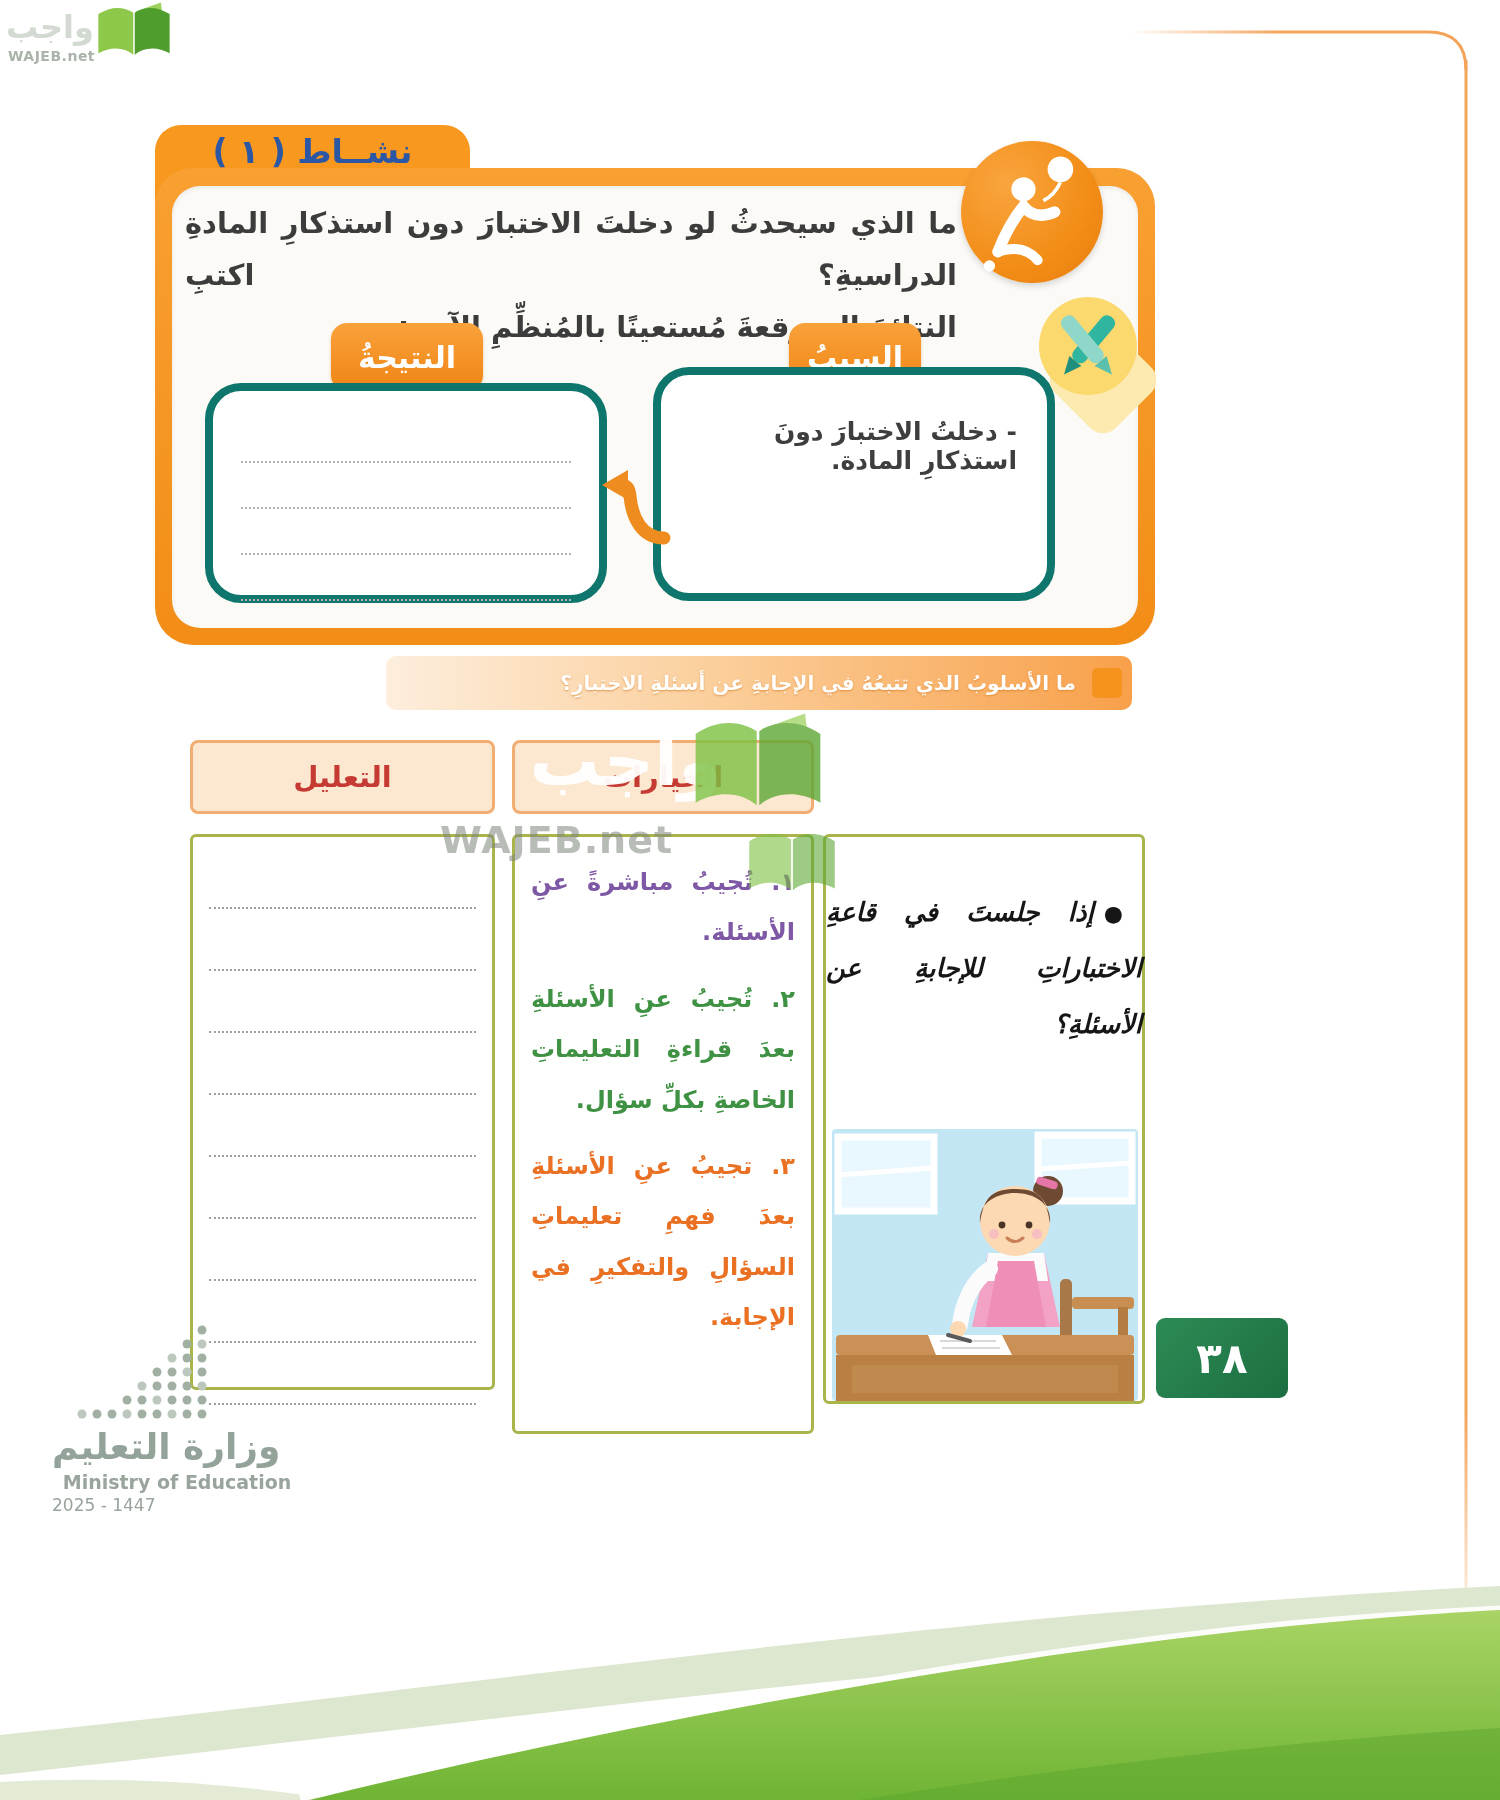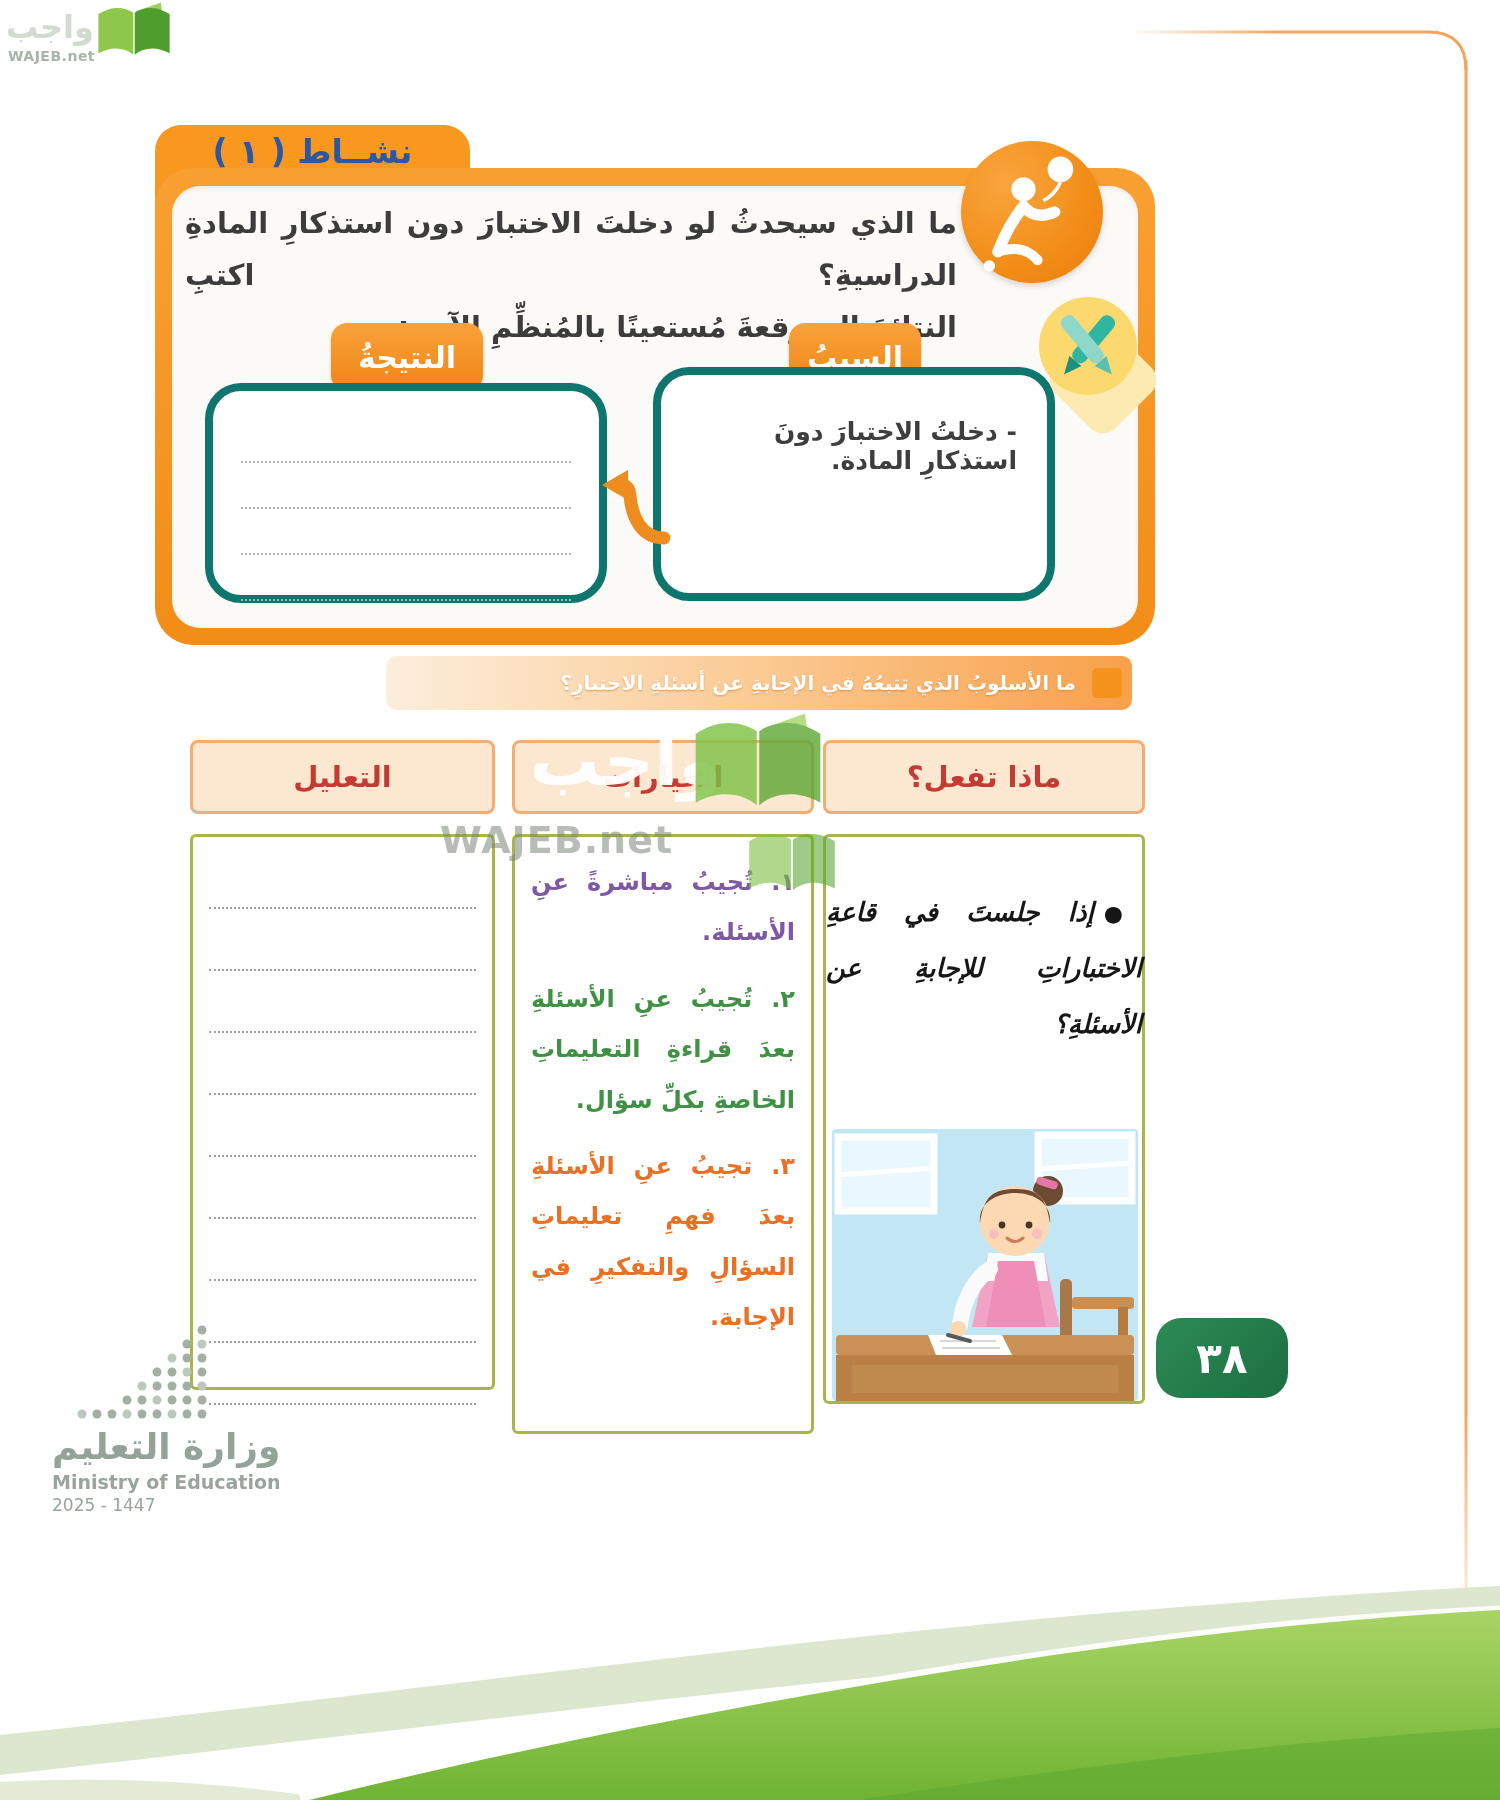"ماذا تفعل؟" div.th { html: <div>ماذا تفعل؟</div> -> none }
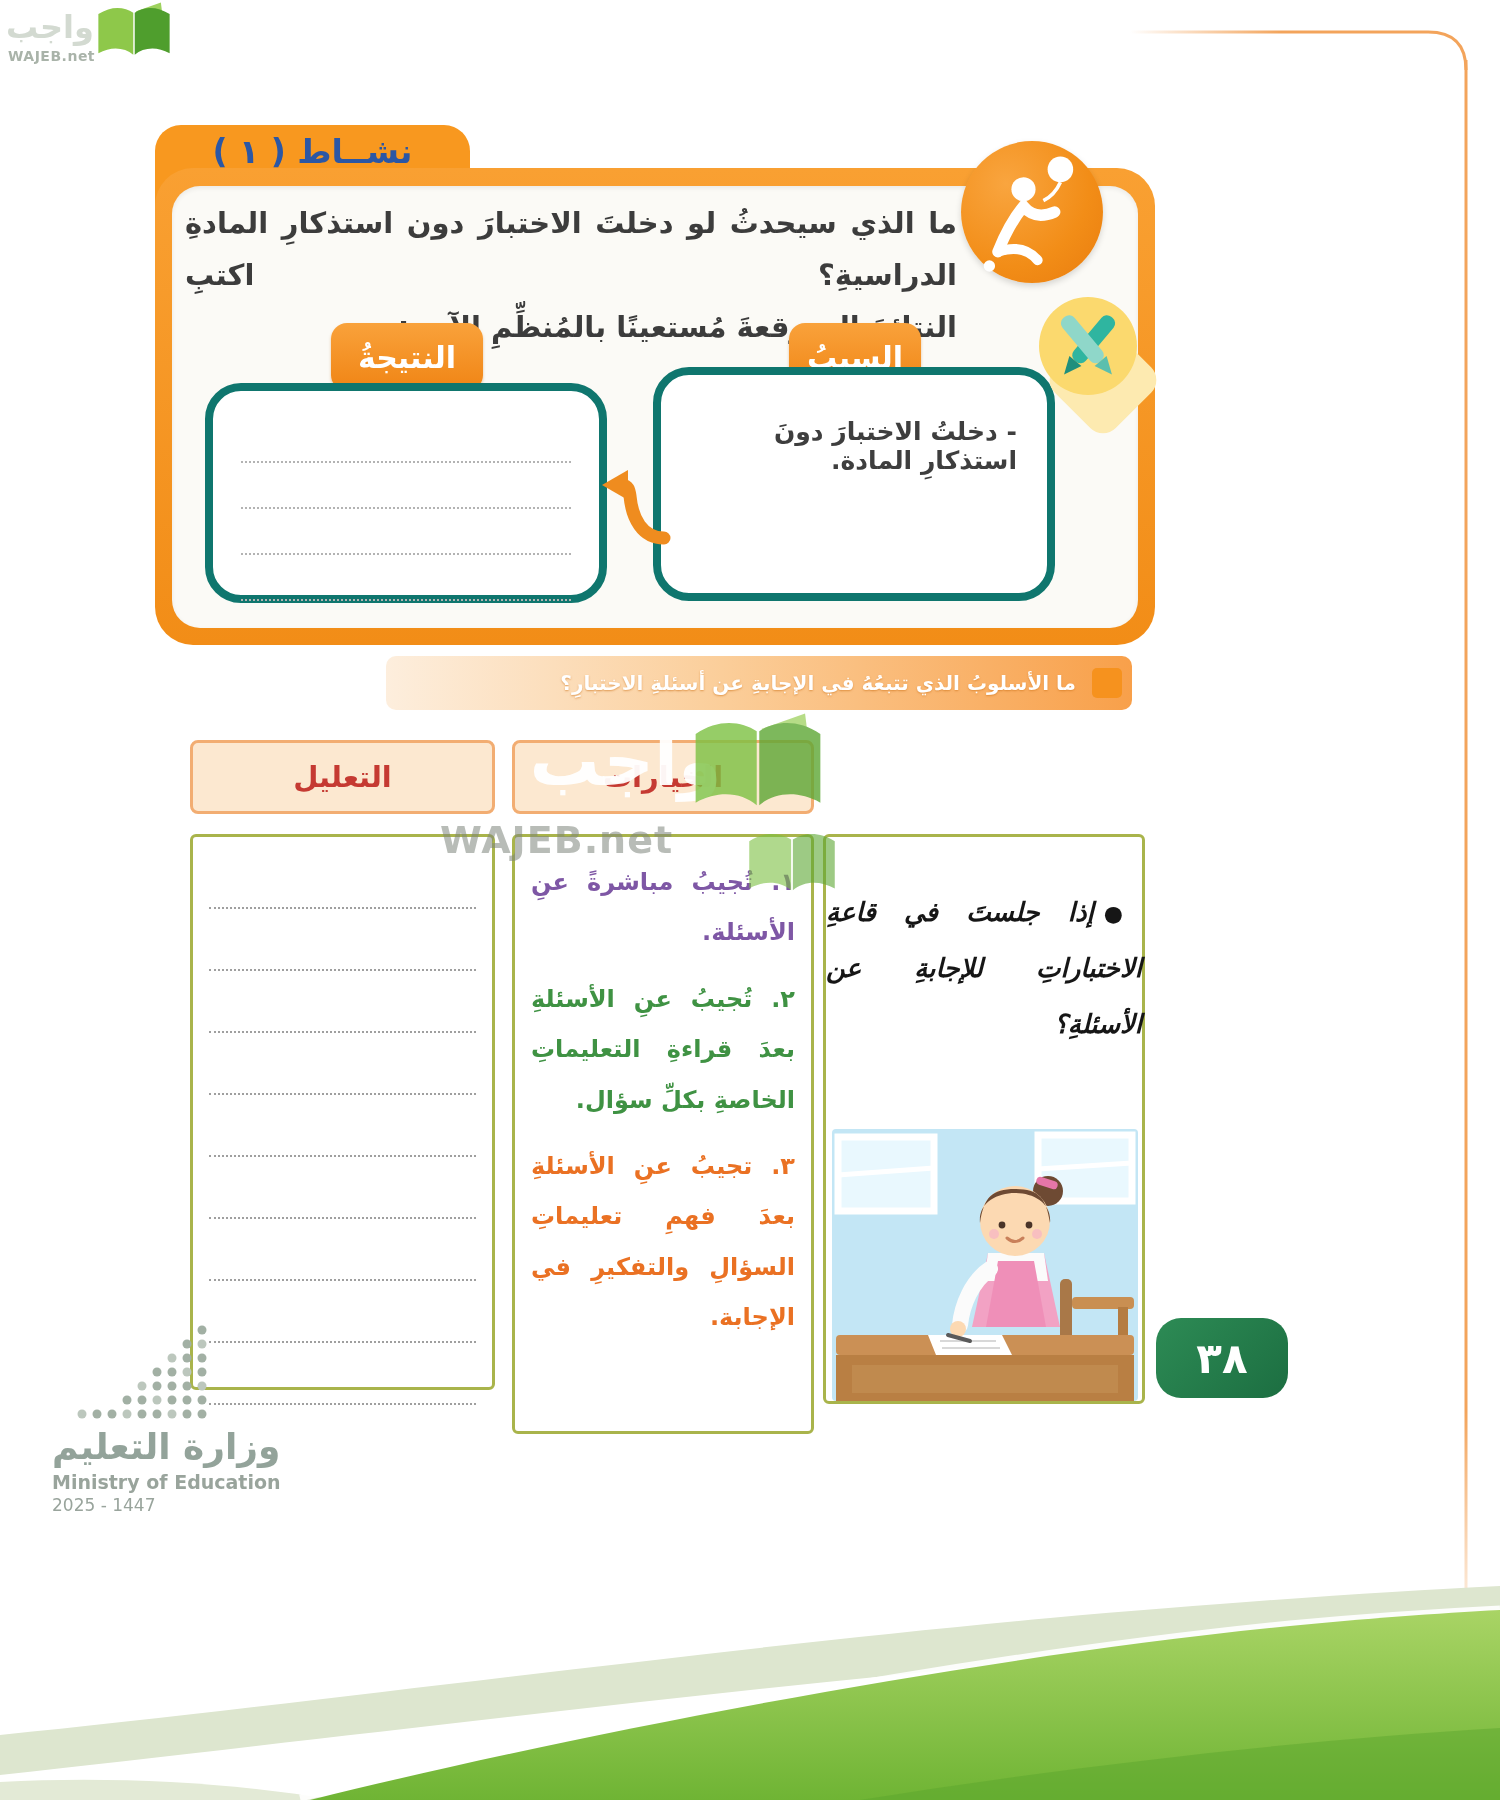"٣٨" .page-badge { border-radius: 25px -> 9px }
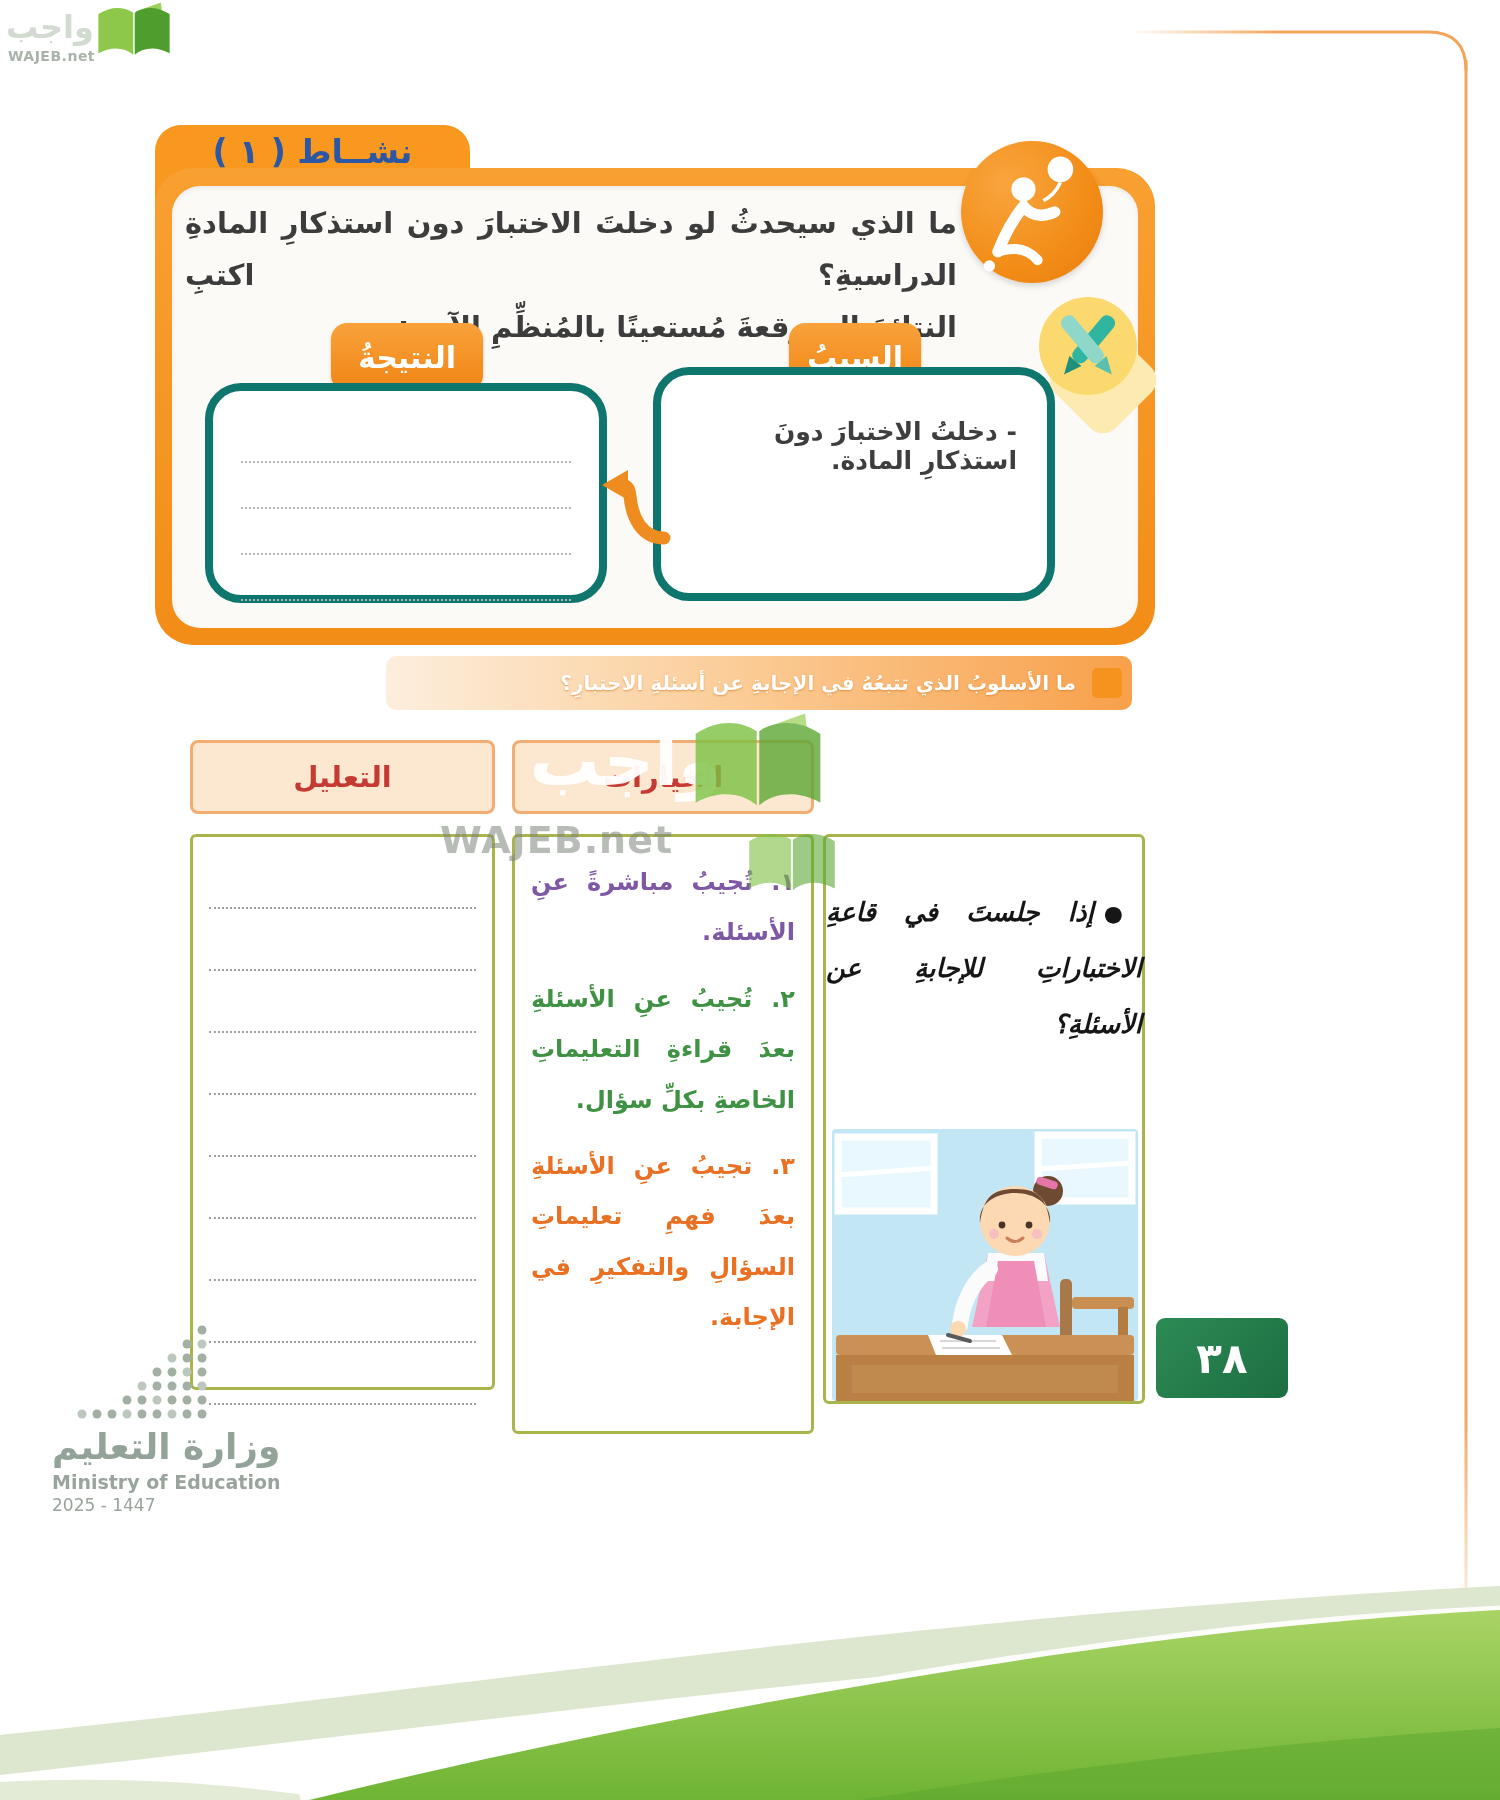"Ministry of Education" .mn-en { text-align: none -> center }
